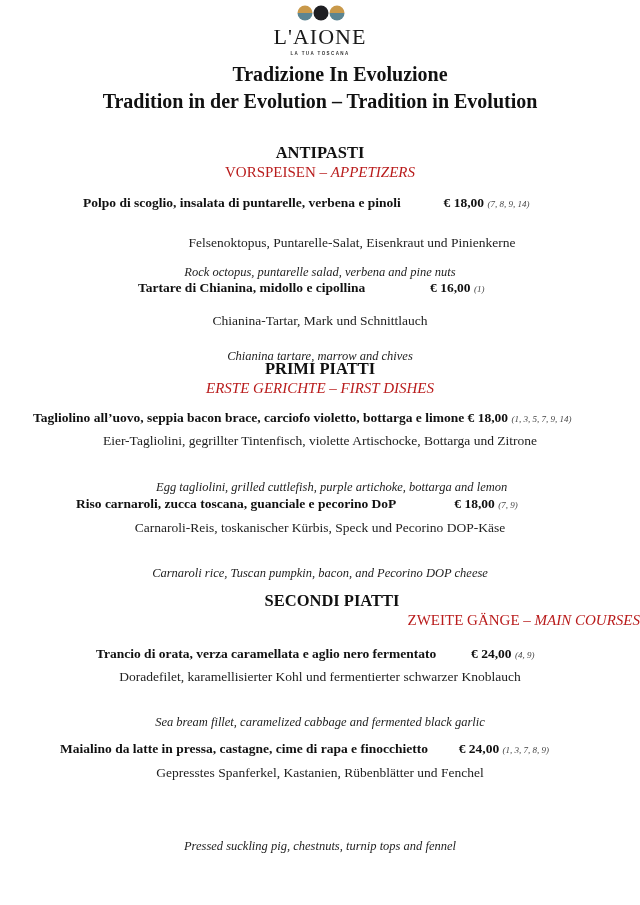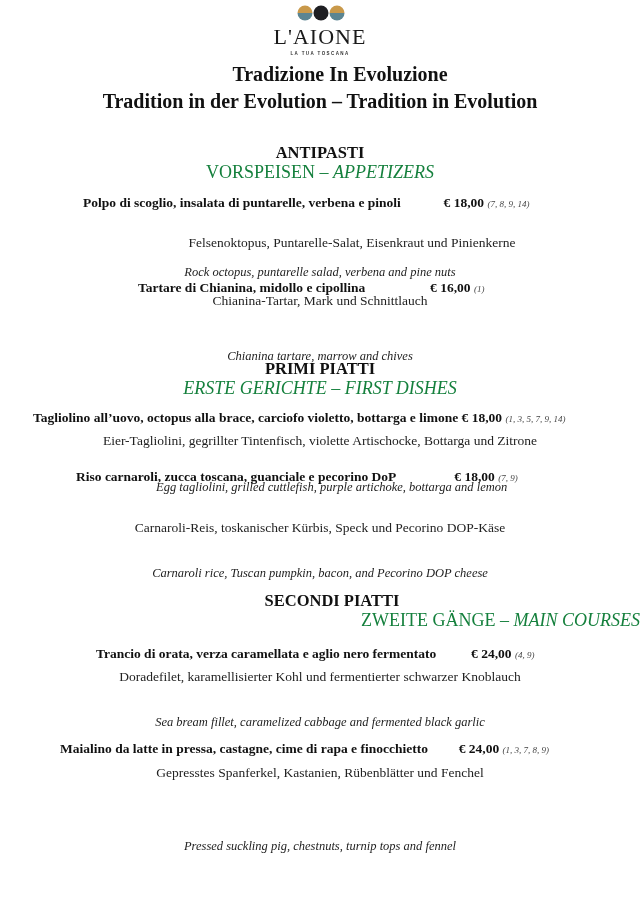"VORSPEISEN – APPETIZERS" .section-sub { color: #15803d -> #b91c1c; font-size: 18px -> 15px }
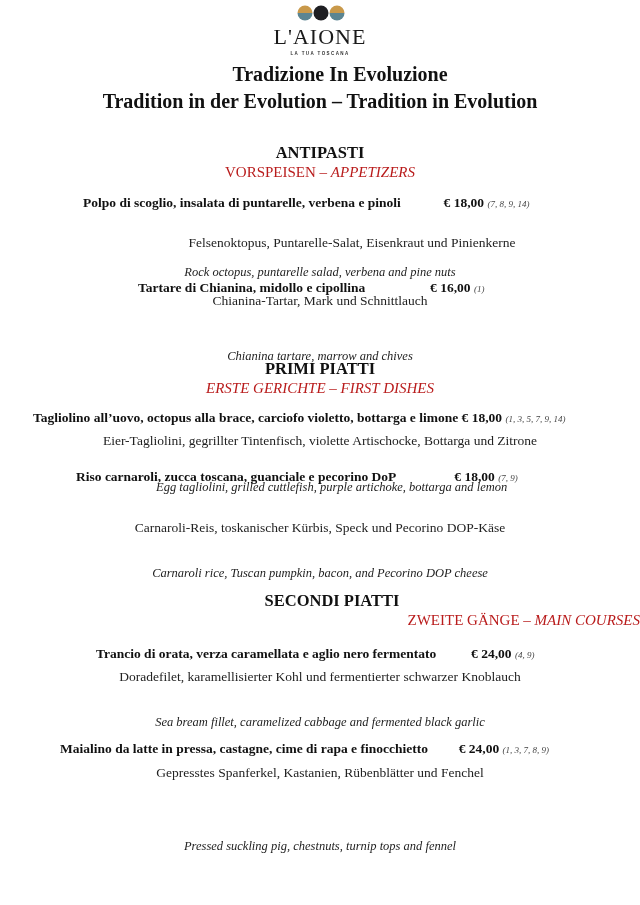"Chianina-Tartar, Mark und Schnittlauch" div.abs { top: 292px -> 312px }
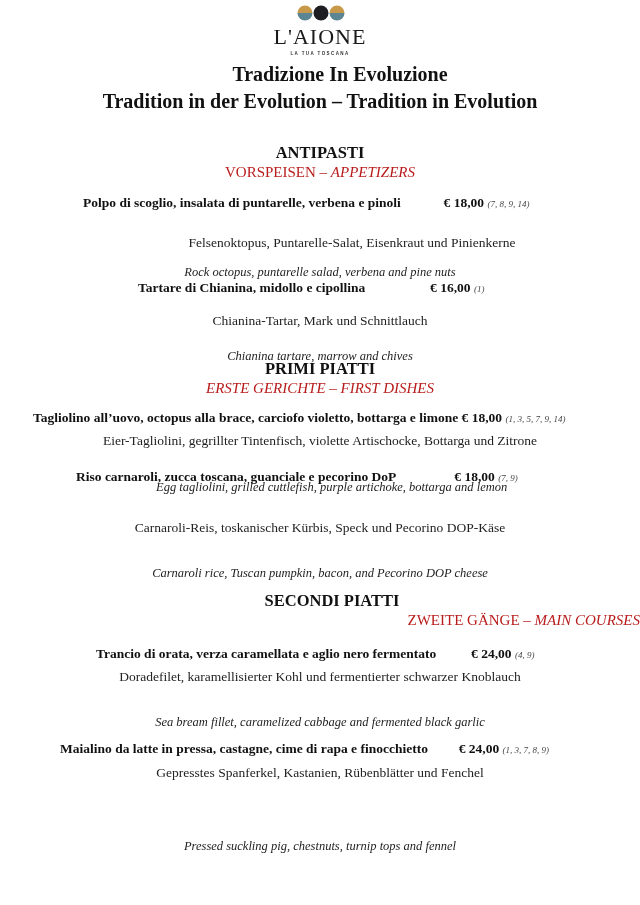"Tagliolino all’uovo, octopus alla brace," span { text: octopus alla -> seppia bacon }
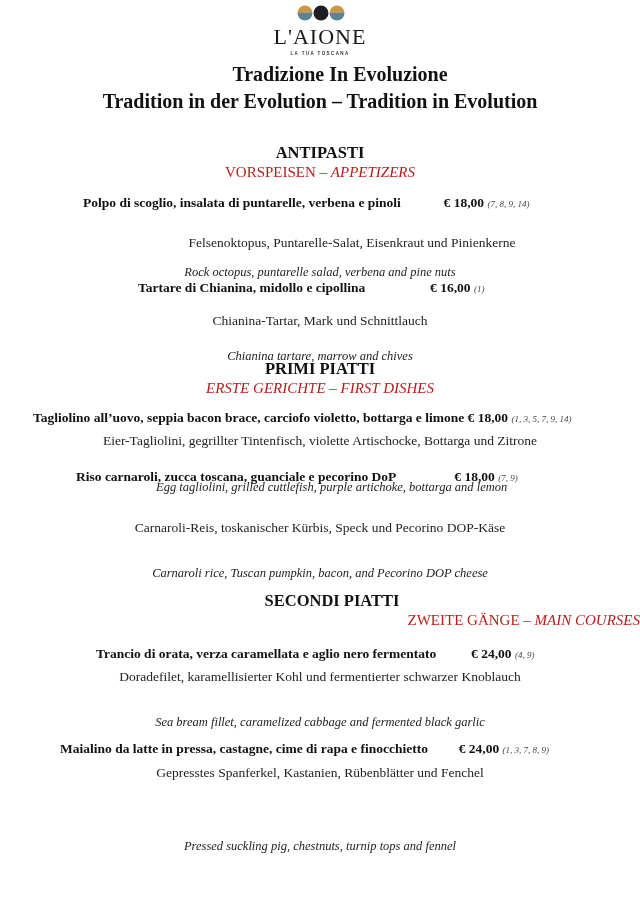"Riso carnaroli, zucca toscana, guanciale" div.dish-line { top: 468px -> 495px }
